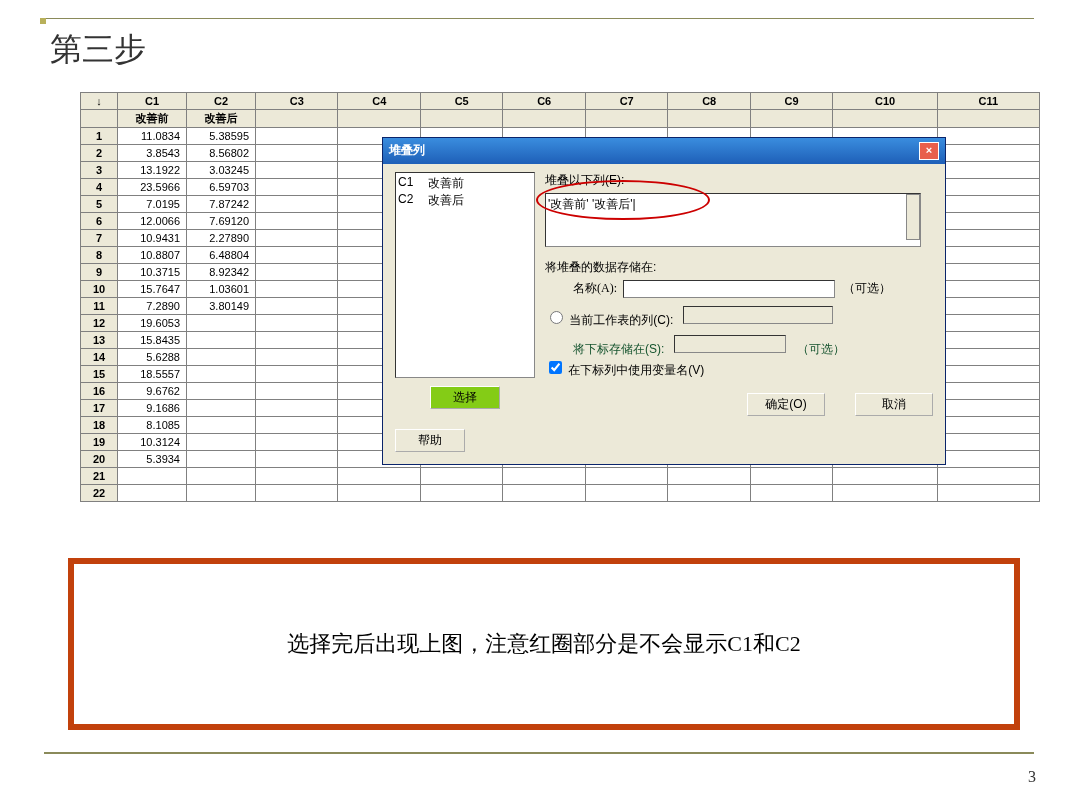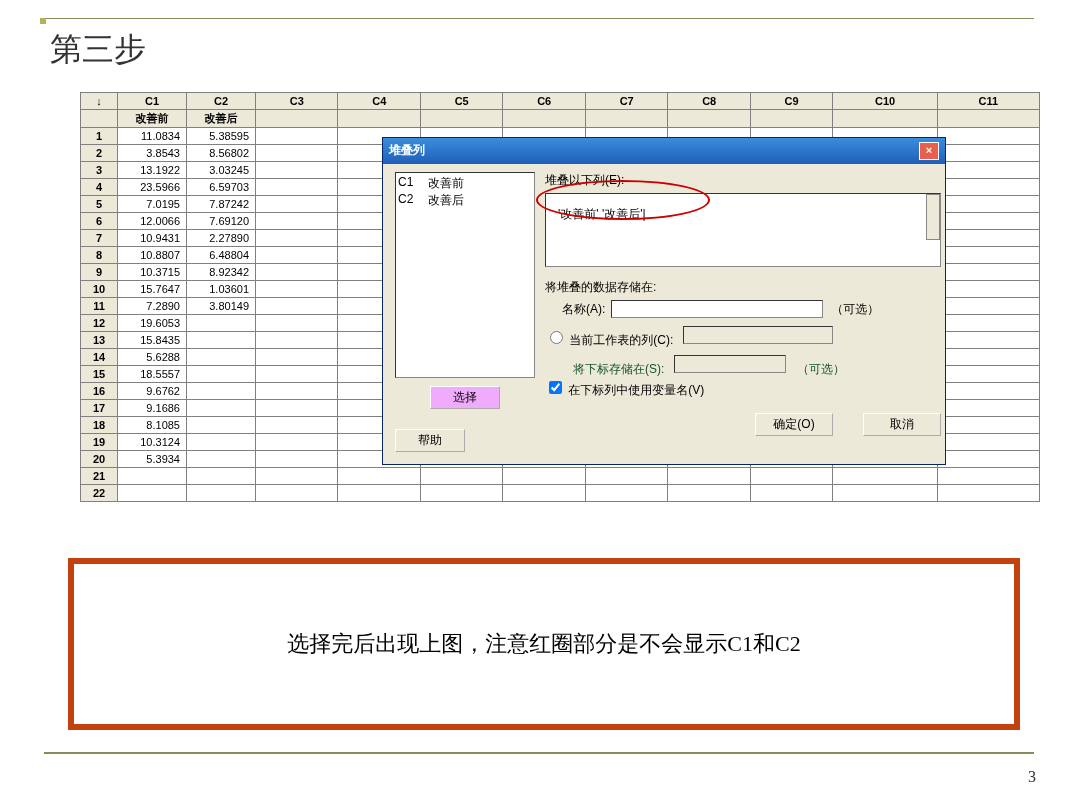"'改善前' '改善后'|" .stack-input-wrap { padding: 12px -> 2px }
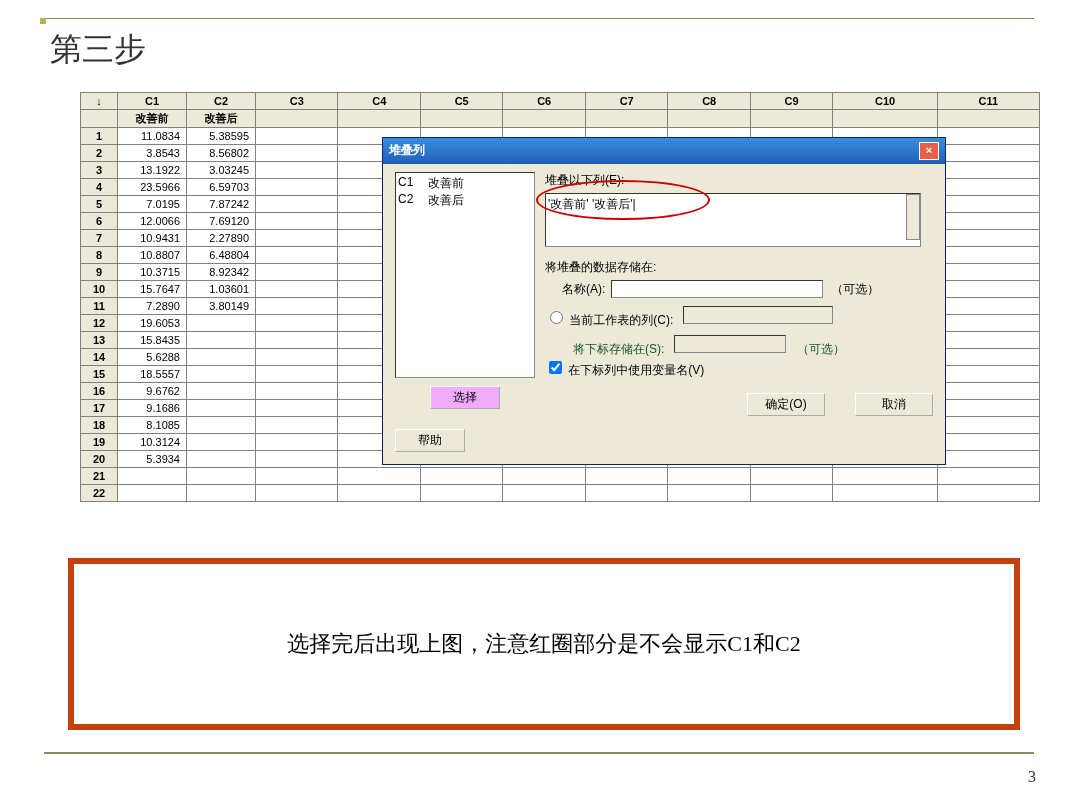"名称(A):" .name-row { align-items: center -> none; font-family: none -> Liberation Serif, serif; margin-left: 17px -> 28px }
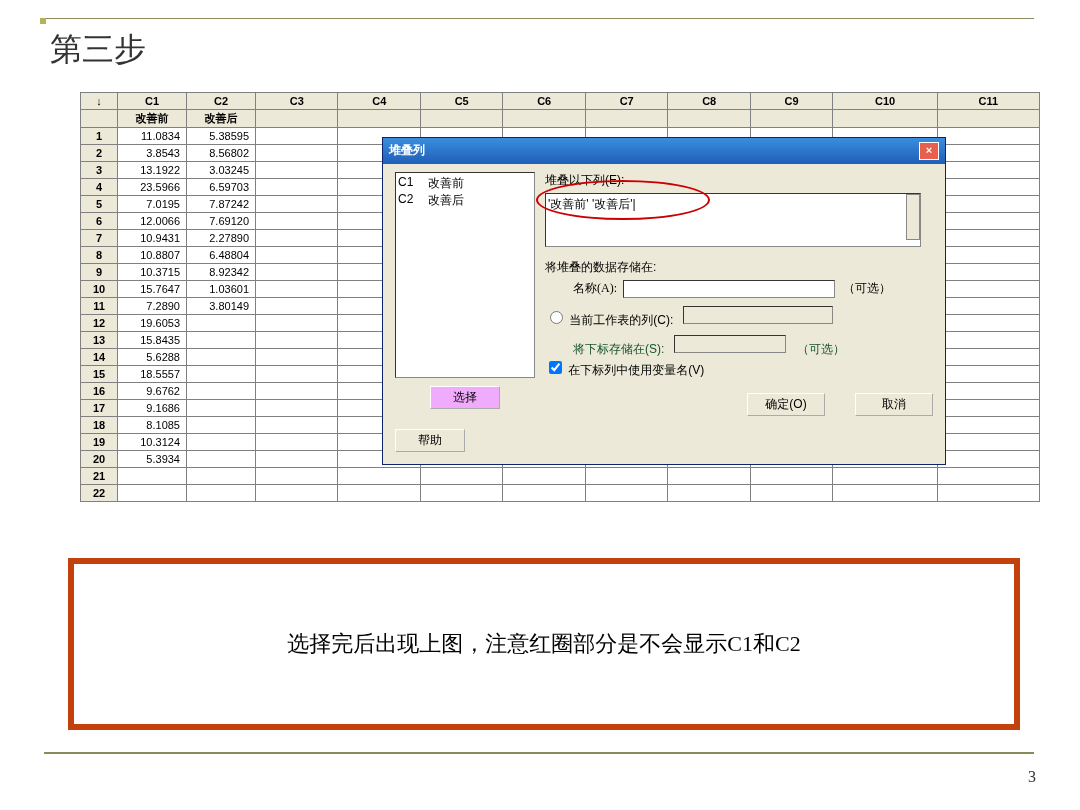"选择" .select-btn { background: #f0abfc -> #84cc16 }
